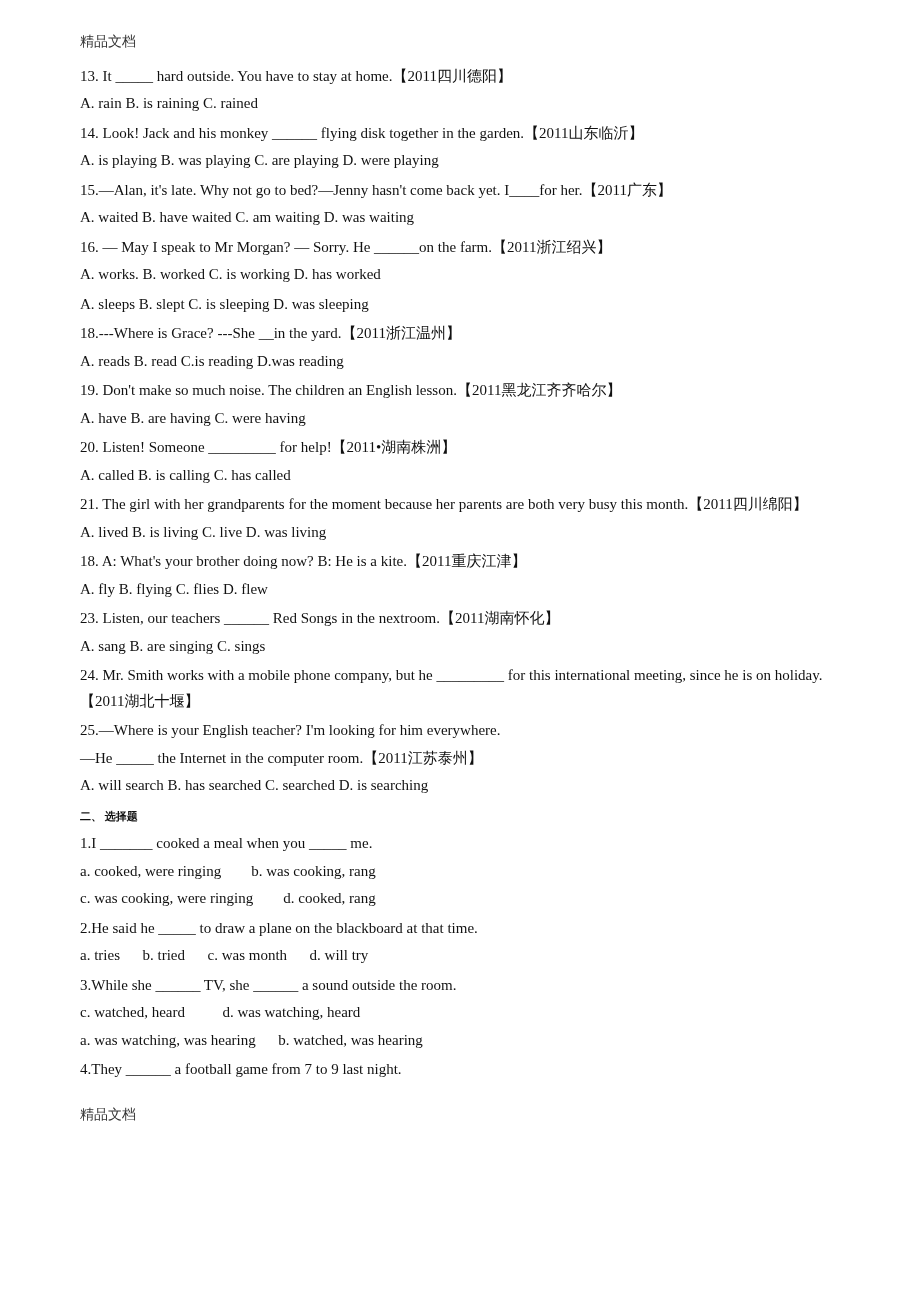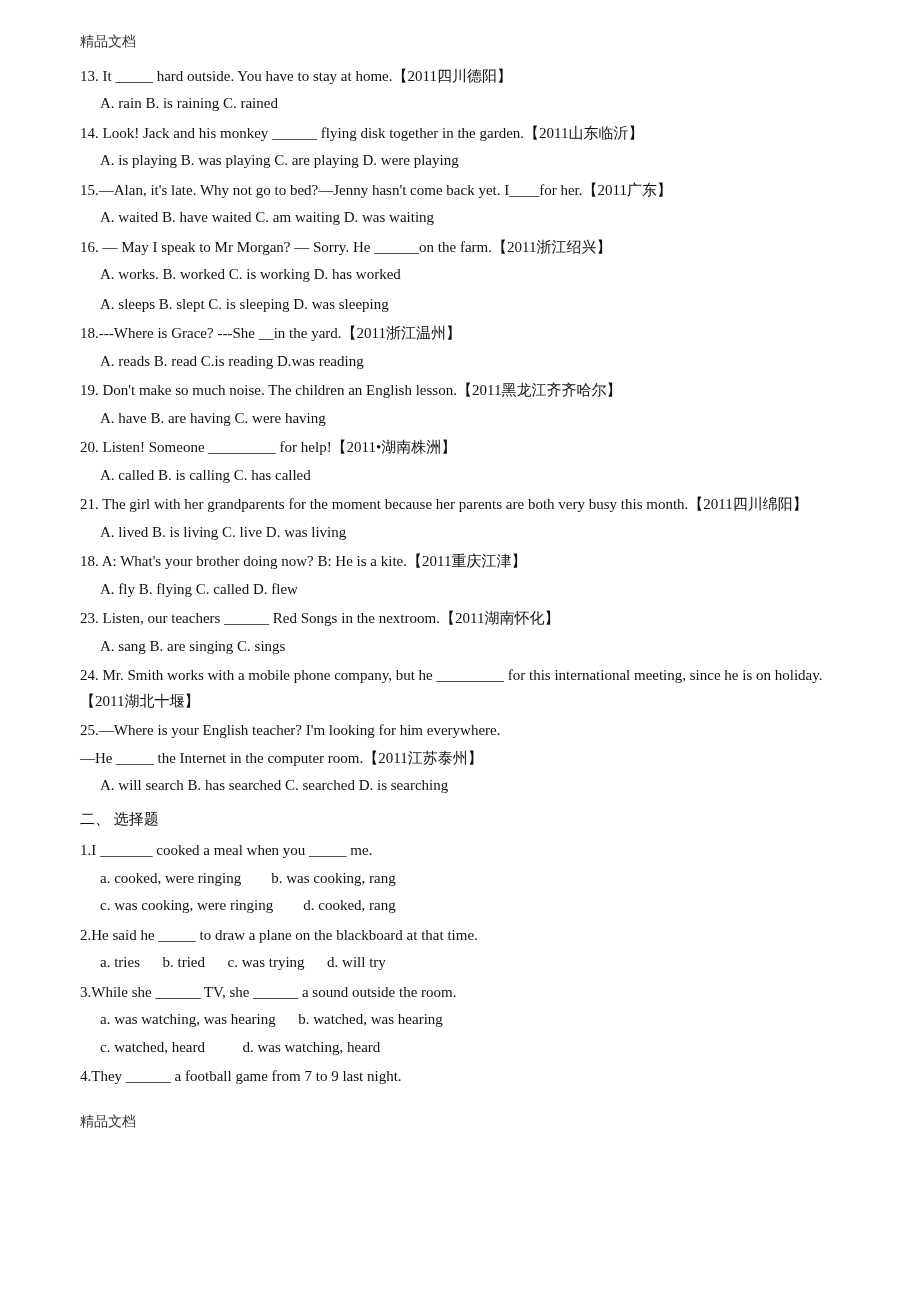"A. rain B. is raining" .options-line { margin-left: 20px -> 0 }
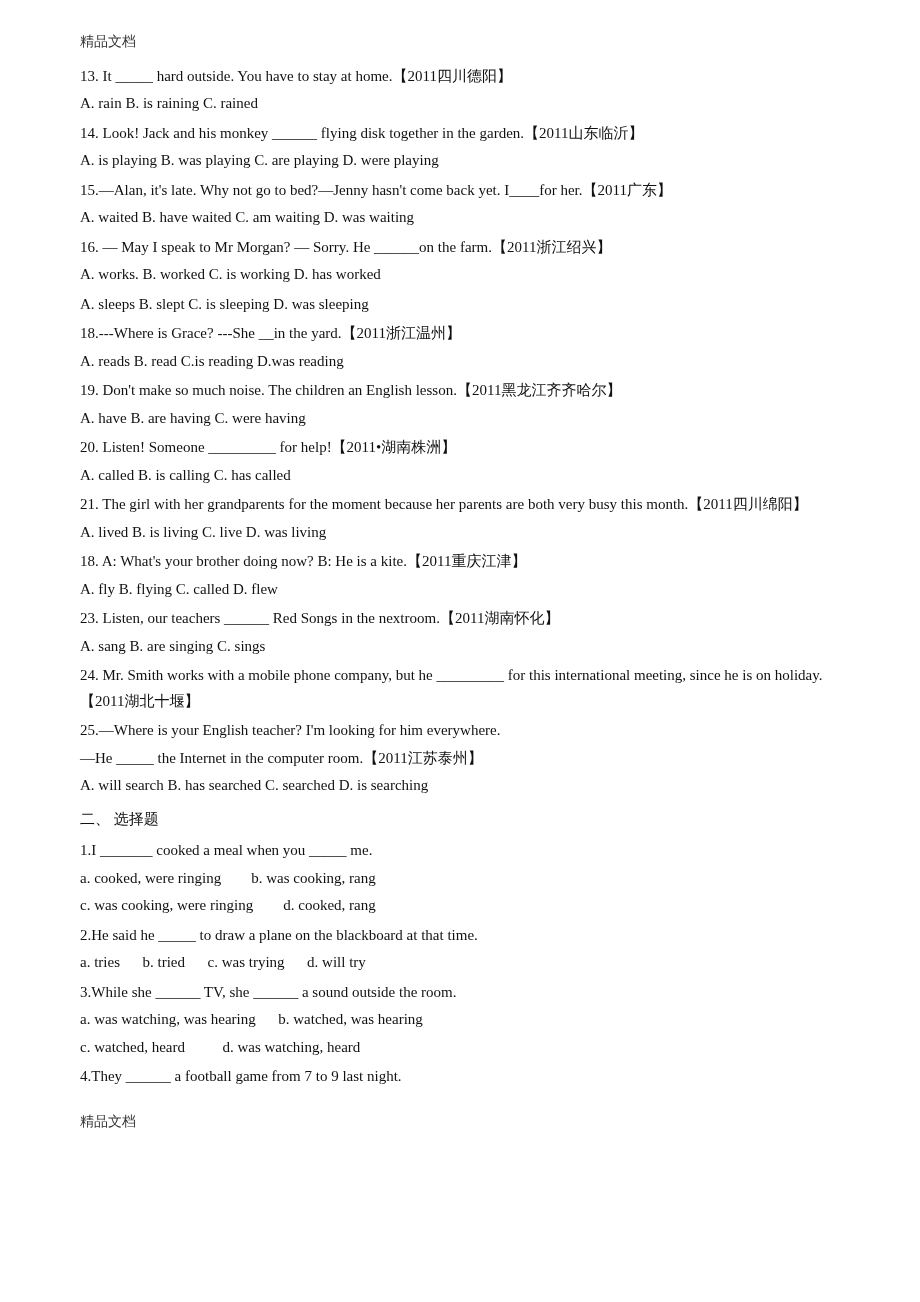"A. fly B. flying C." div.options-line { text: called -> flies }
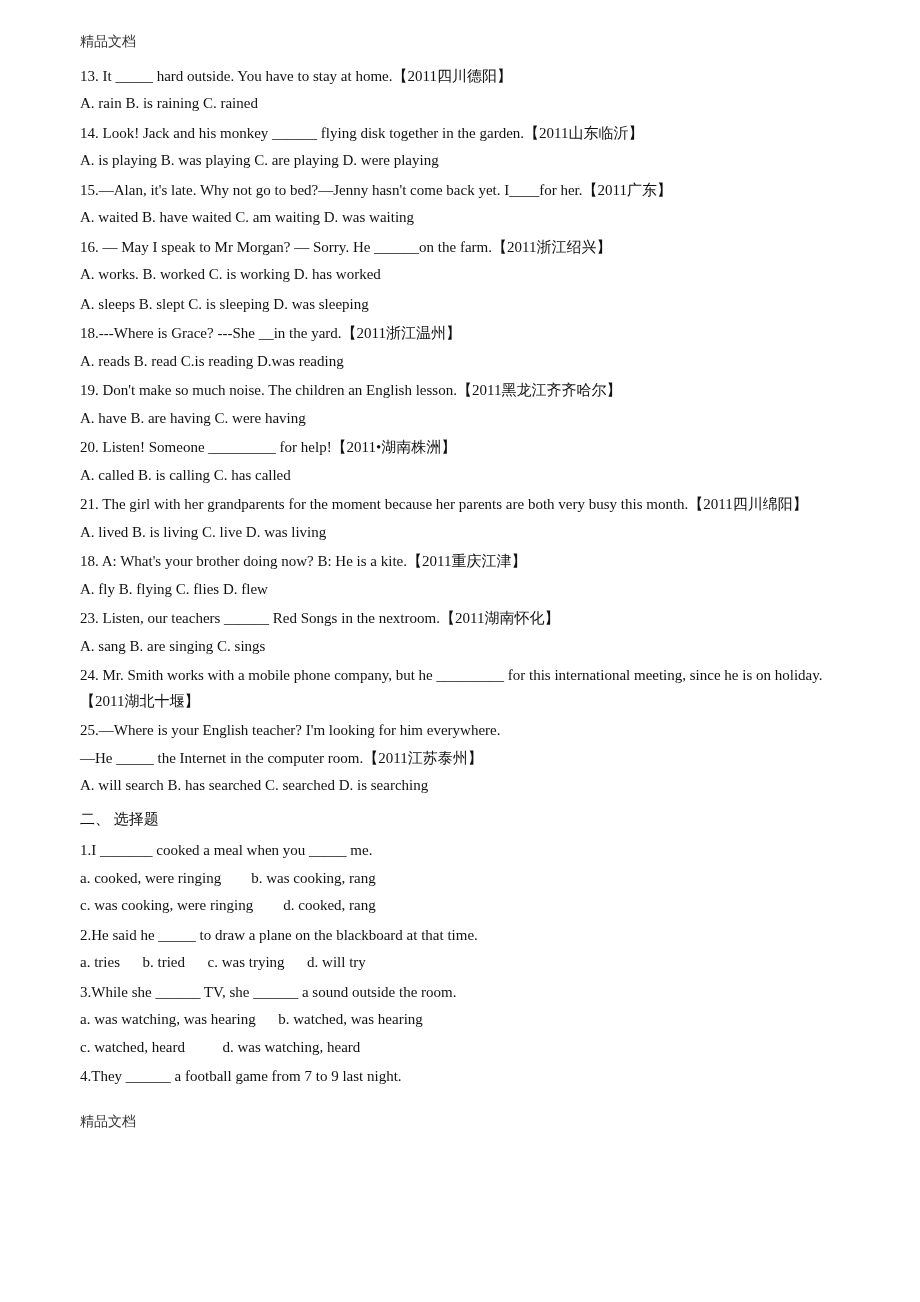"二、 选择题" .section-title { font-size: 15px -> 11px; font-weight: none -> bold }
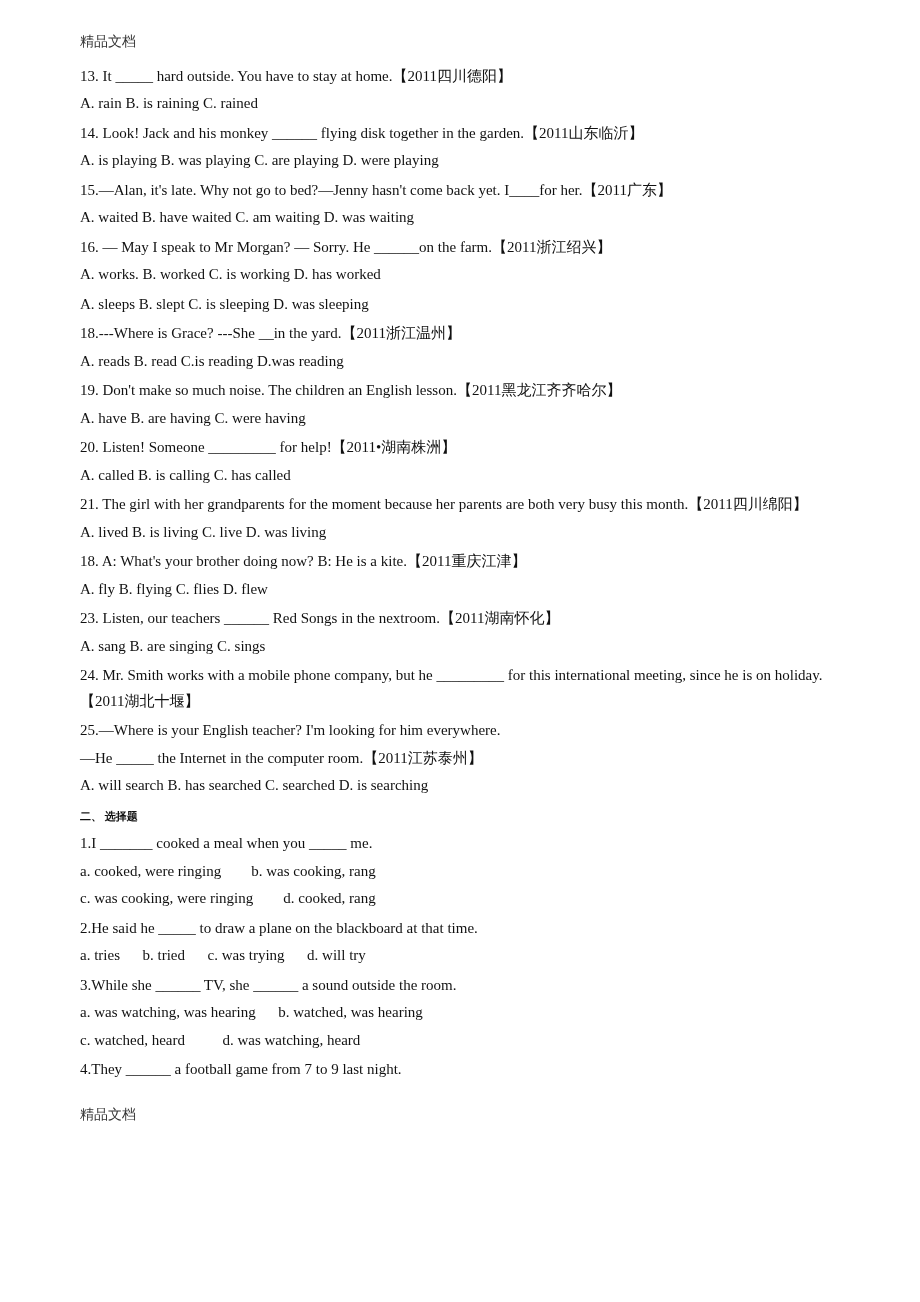"c. was trying" span { text: trying -> month }
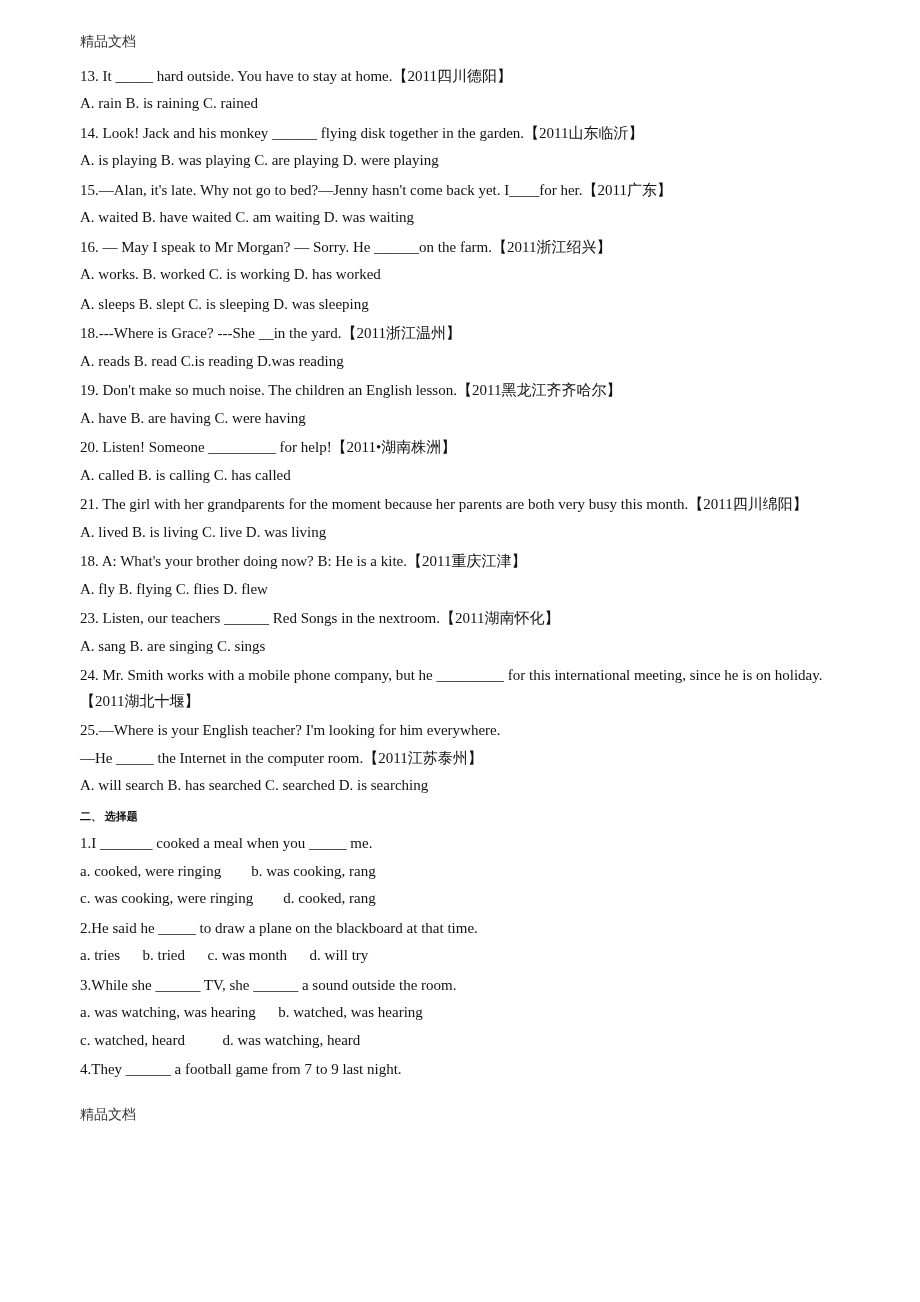"a. was watching, was hearing" div.options-line { order: before "c. watched, heard d. was" -> after "c. watched, heard d. was" }
